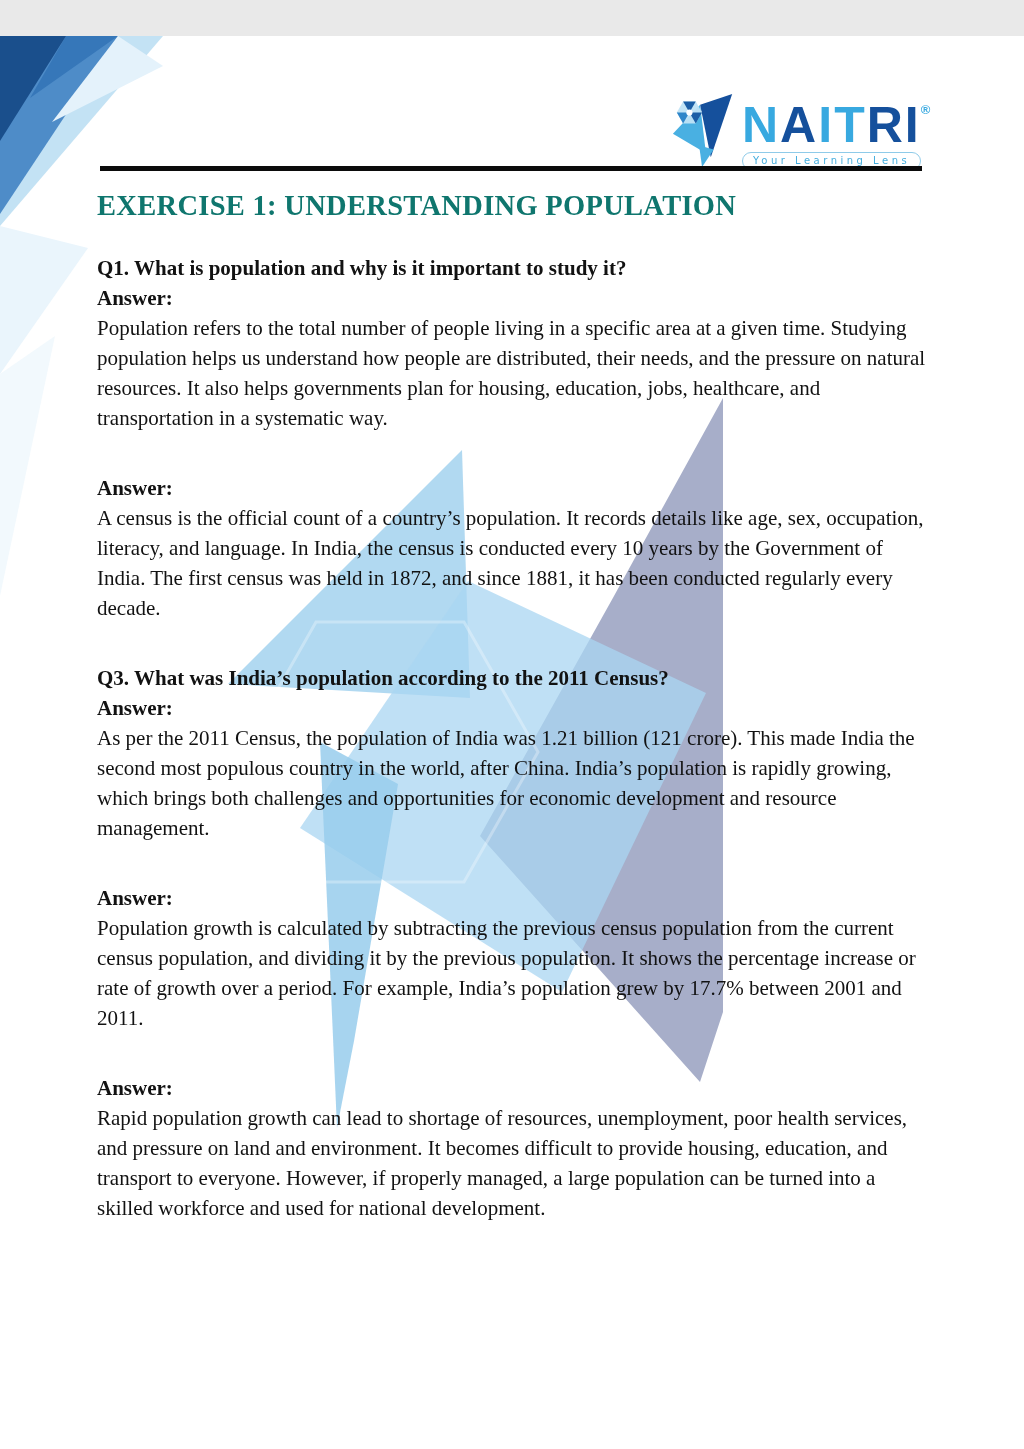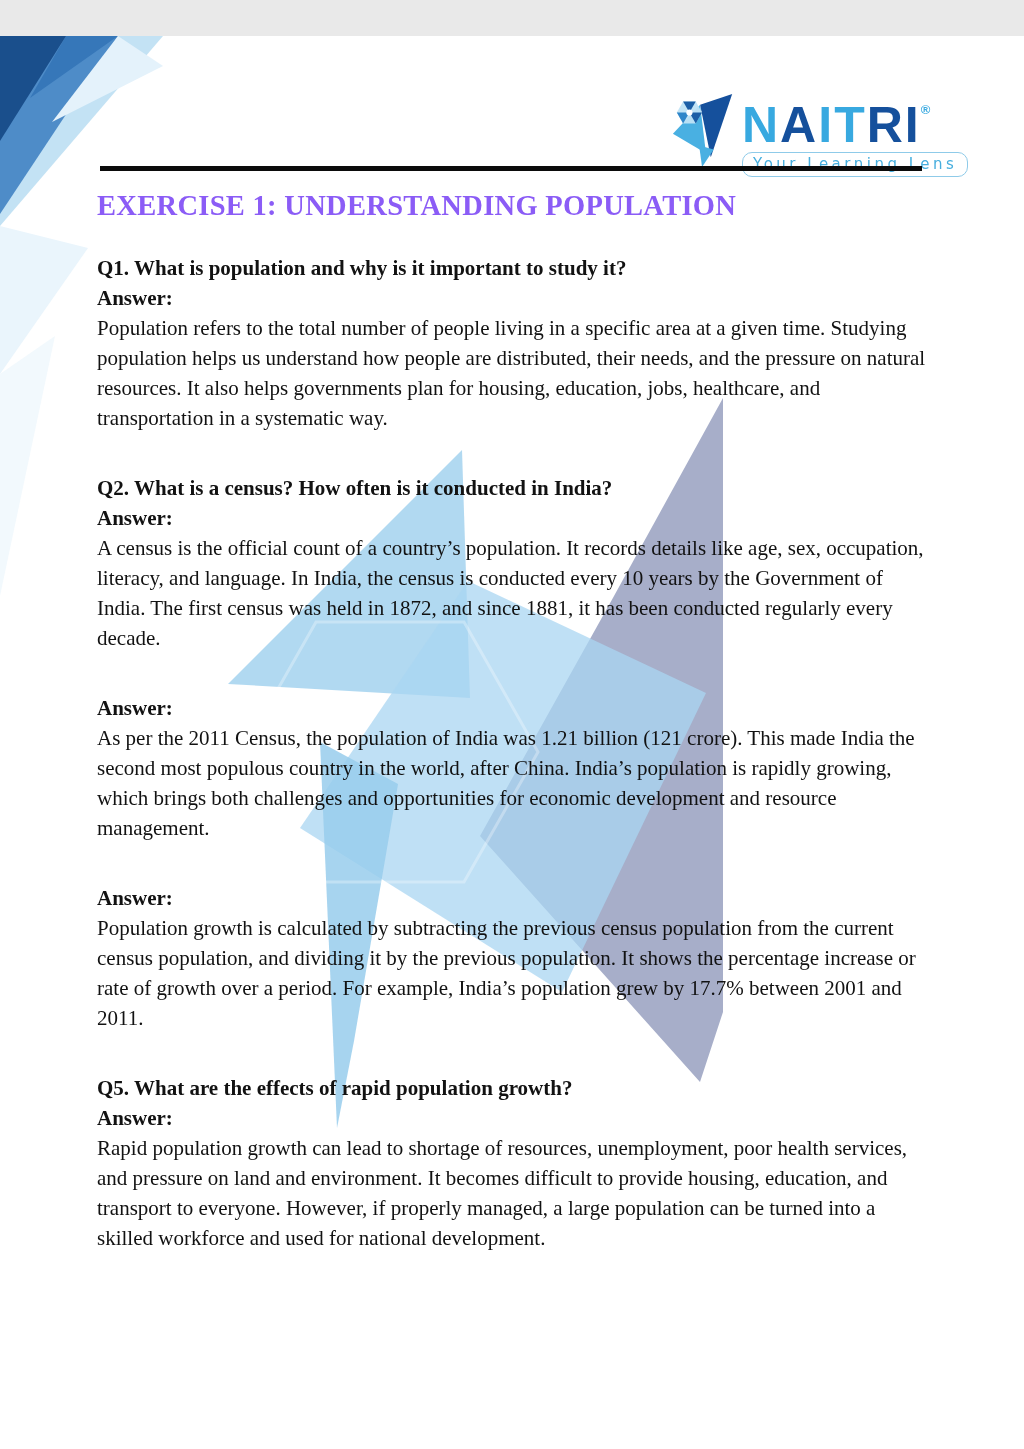"Your Learning Lens" .tagline { font-size: 15px -> 10px }
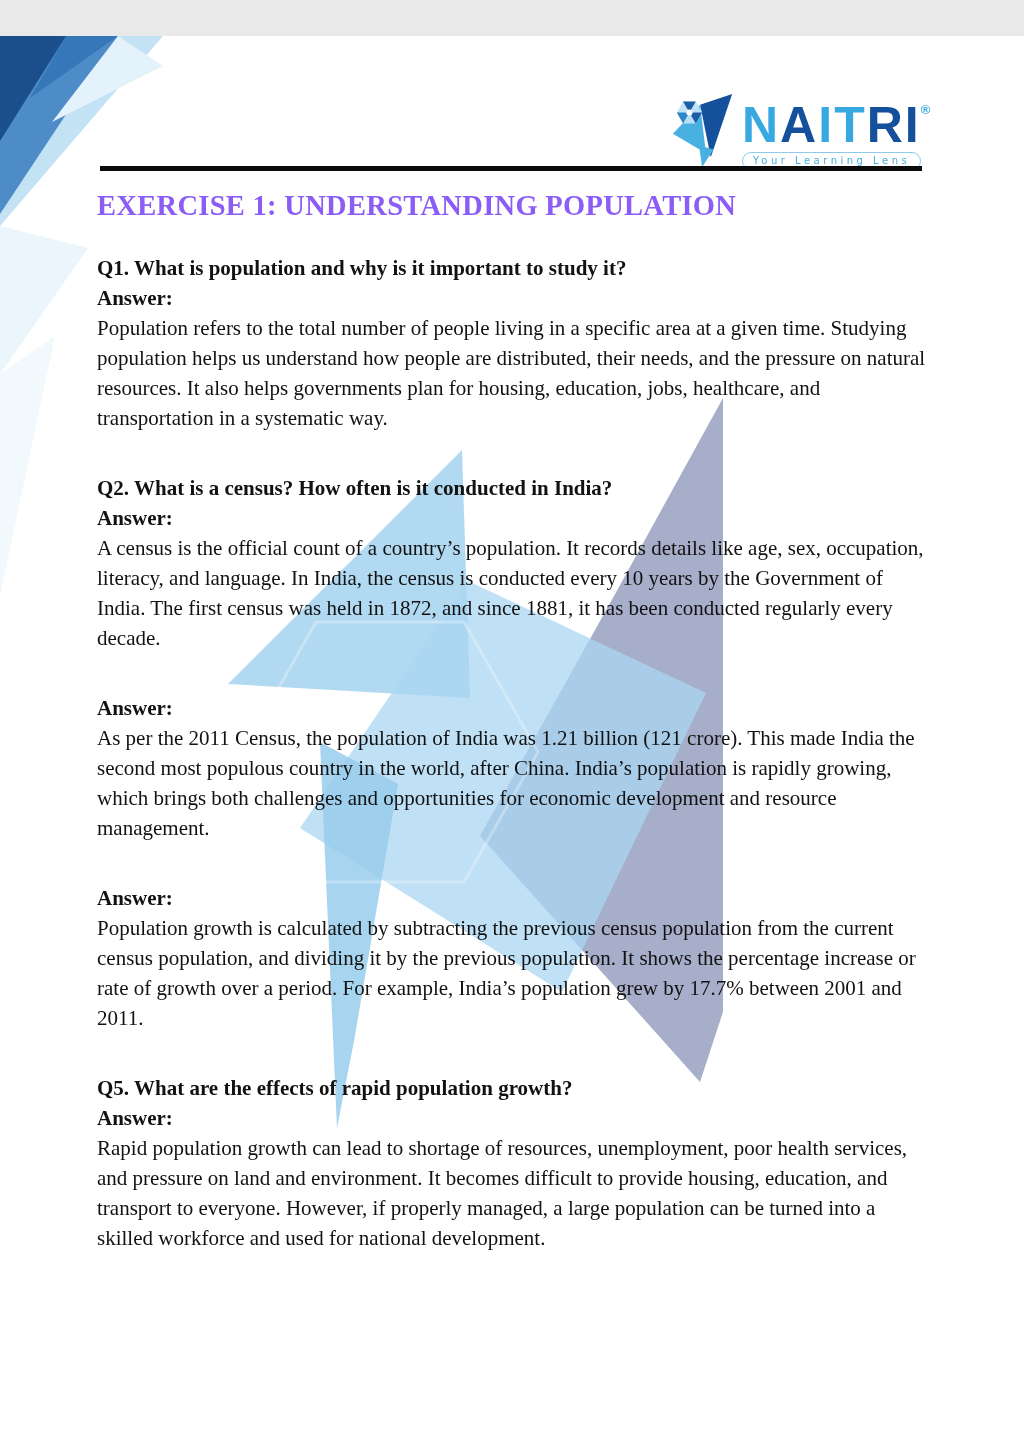"EXERCISE 1: UNDERSTANDING POPULATION" h1.title { color: #8b5cf6 -> #0f766e }
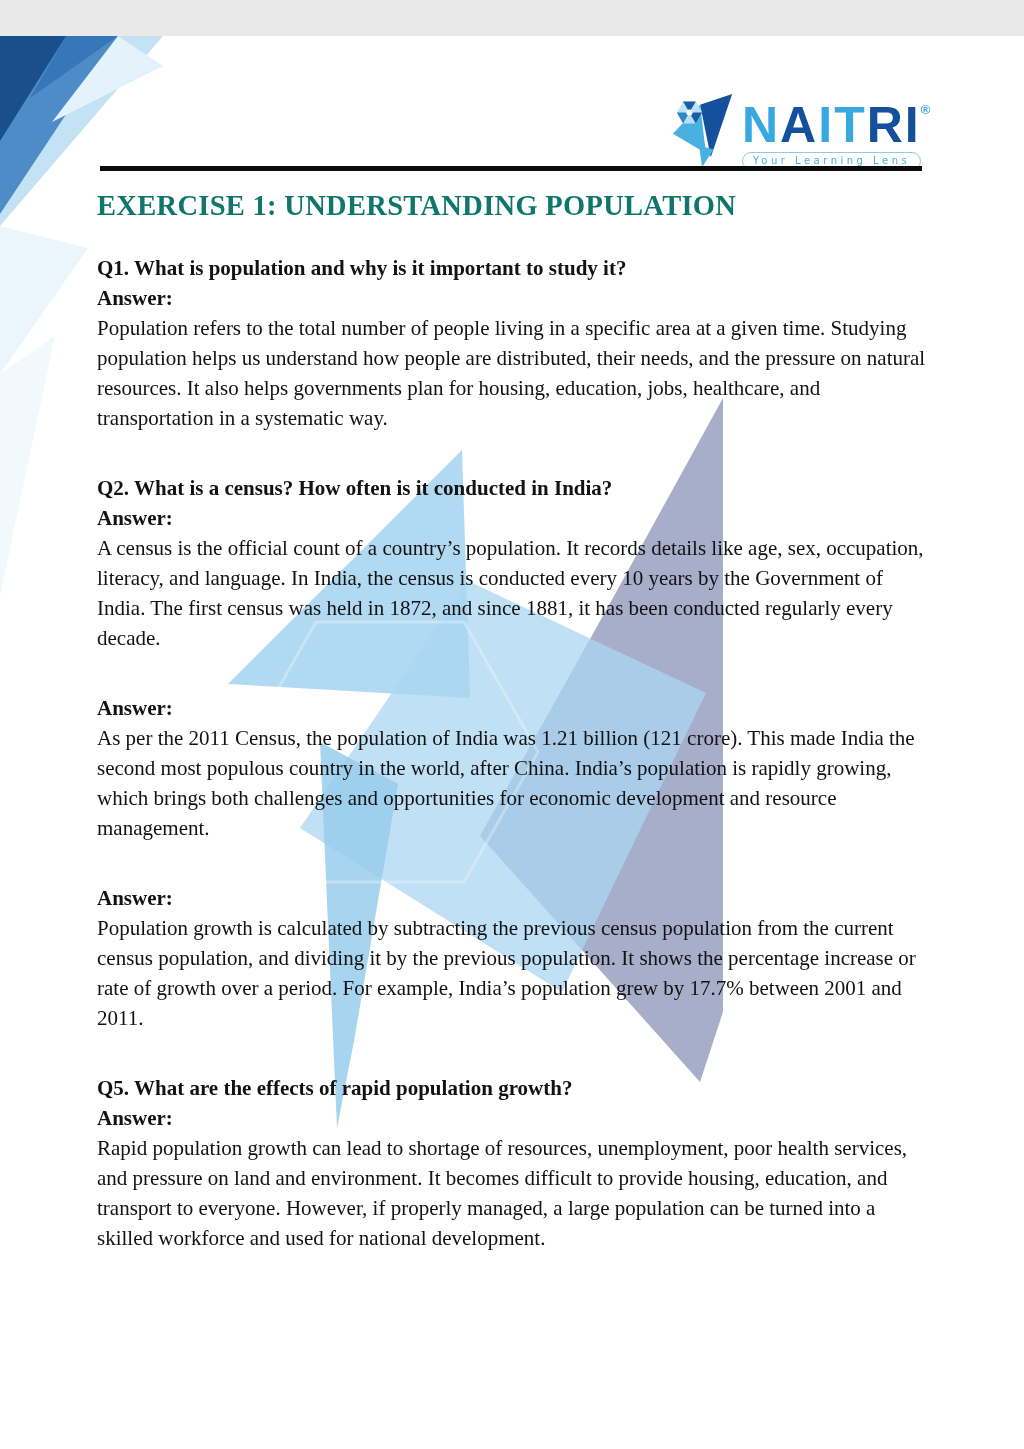"Q2. What is a census?" div.q { html: <div>Q2. What is a census? How often is it conducted in India?</div> -> none }
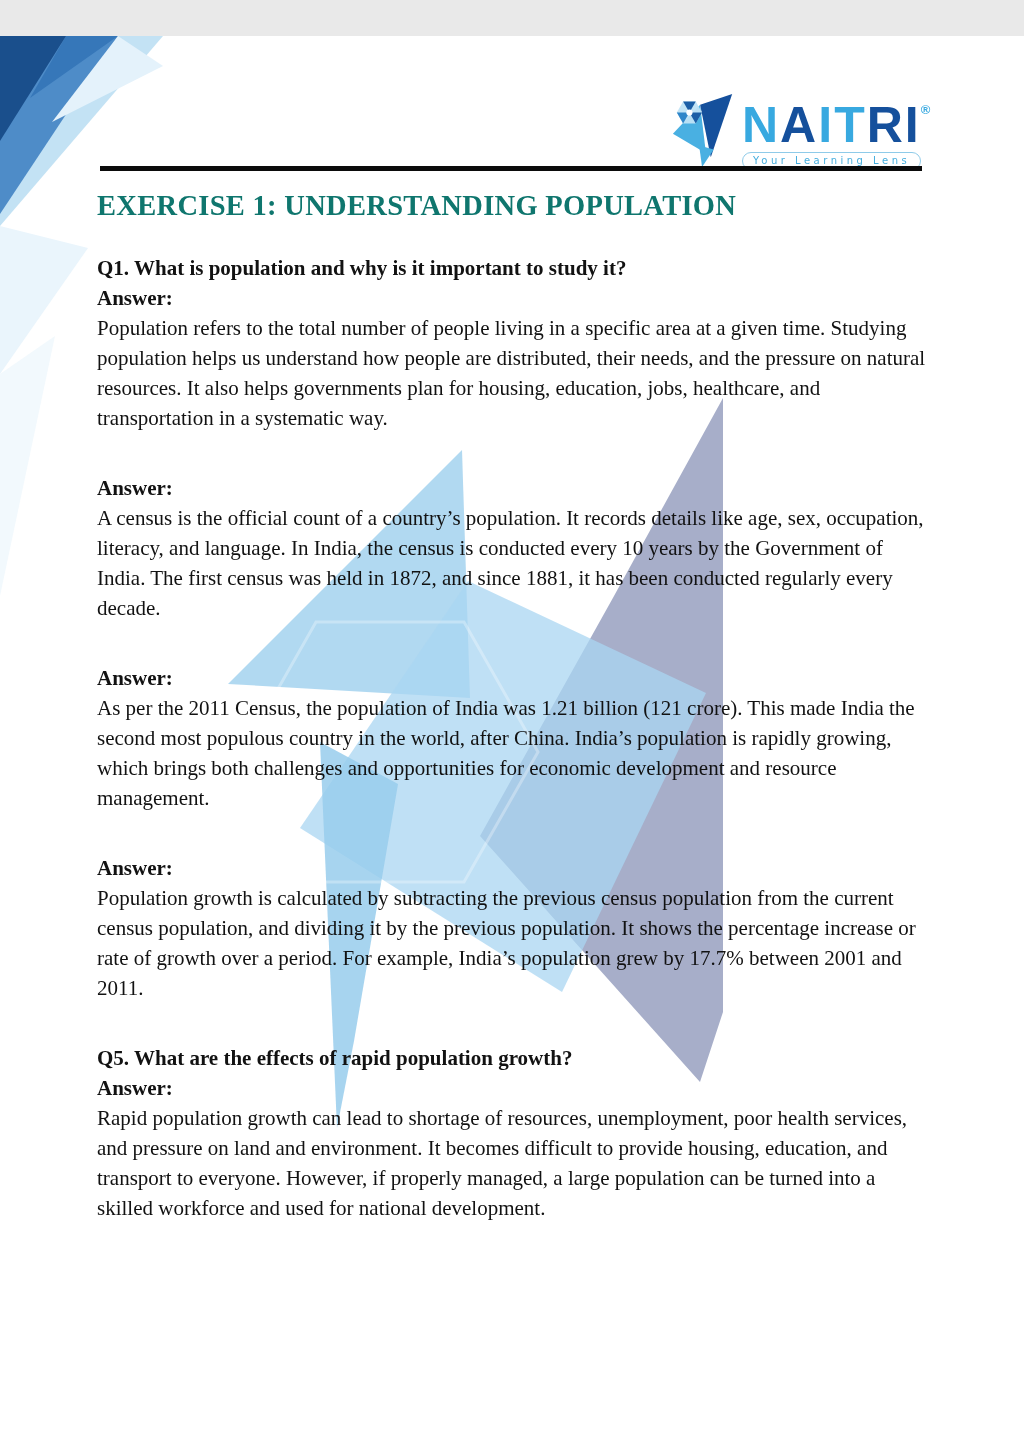"Q3. What was India’s population" div.q { html: none -> <div>Q3. What was India’s population according to the 2011 Census?</div> }
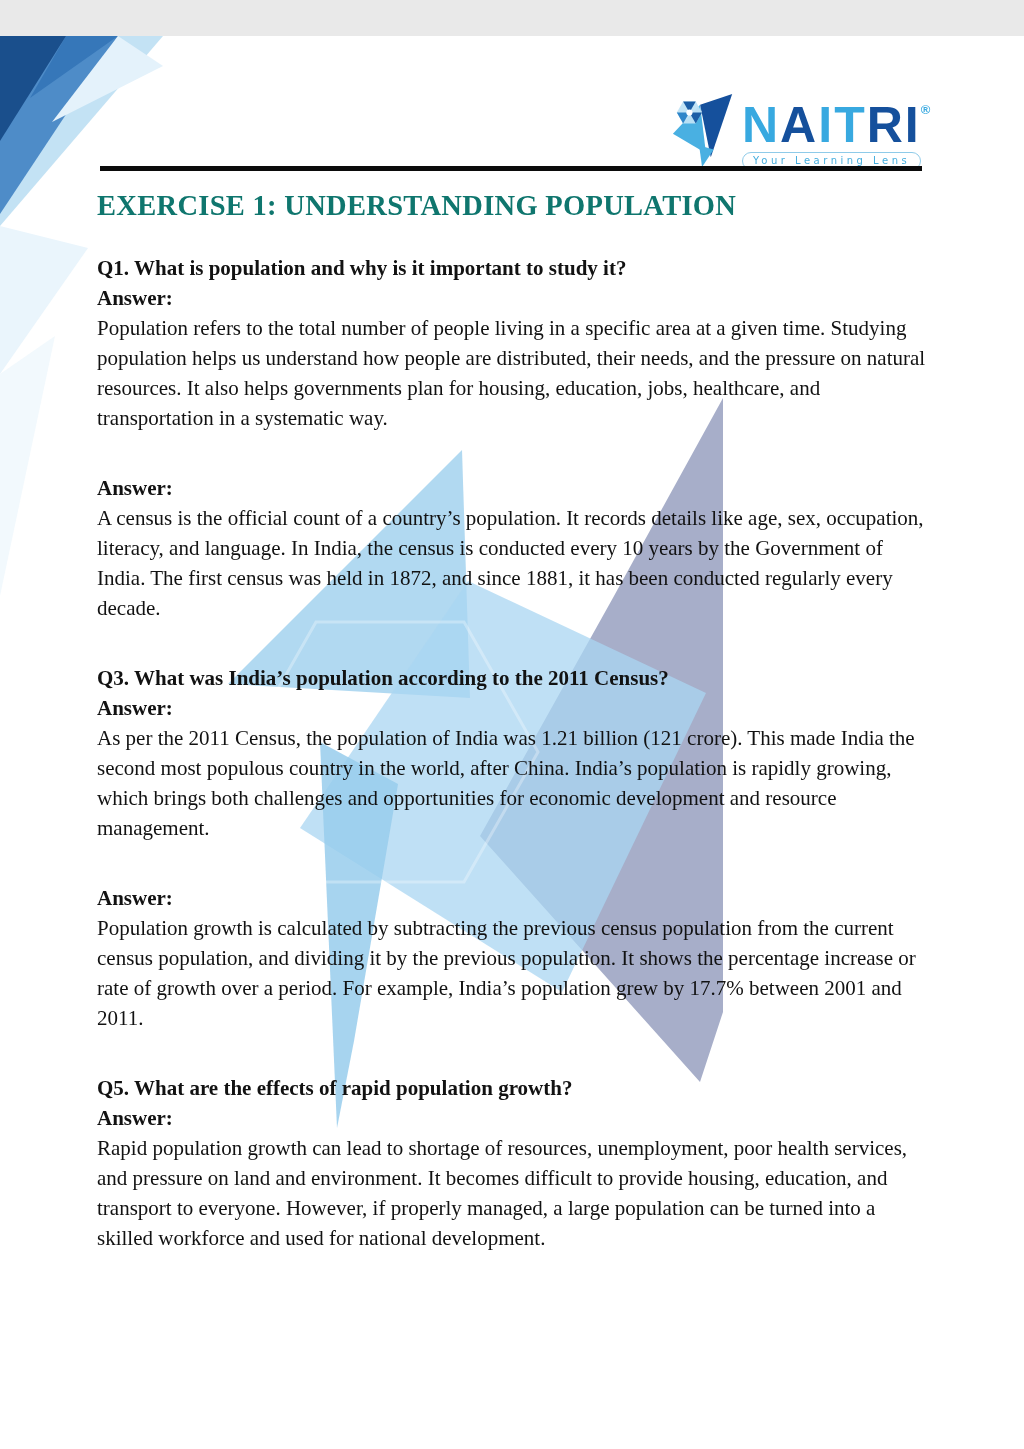"Q5. What are the effects" div.q { html: <div>Q5. What are the effects of rapid population growth?</div> -> none }
